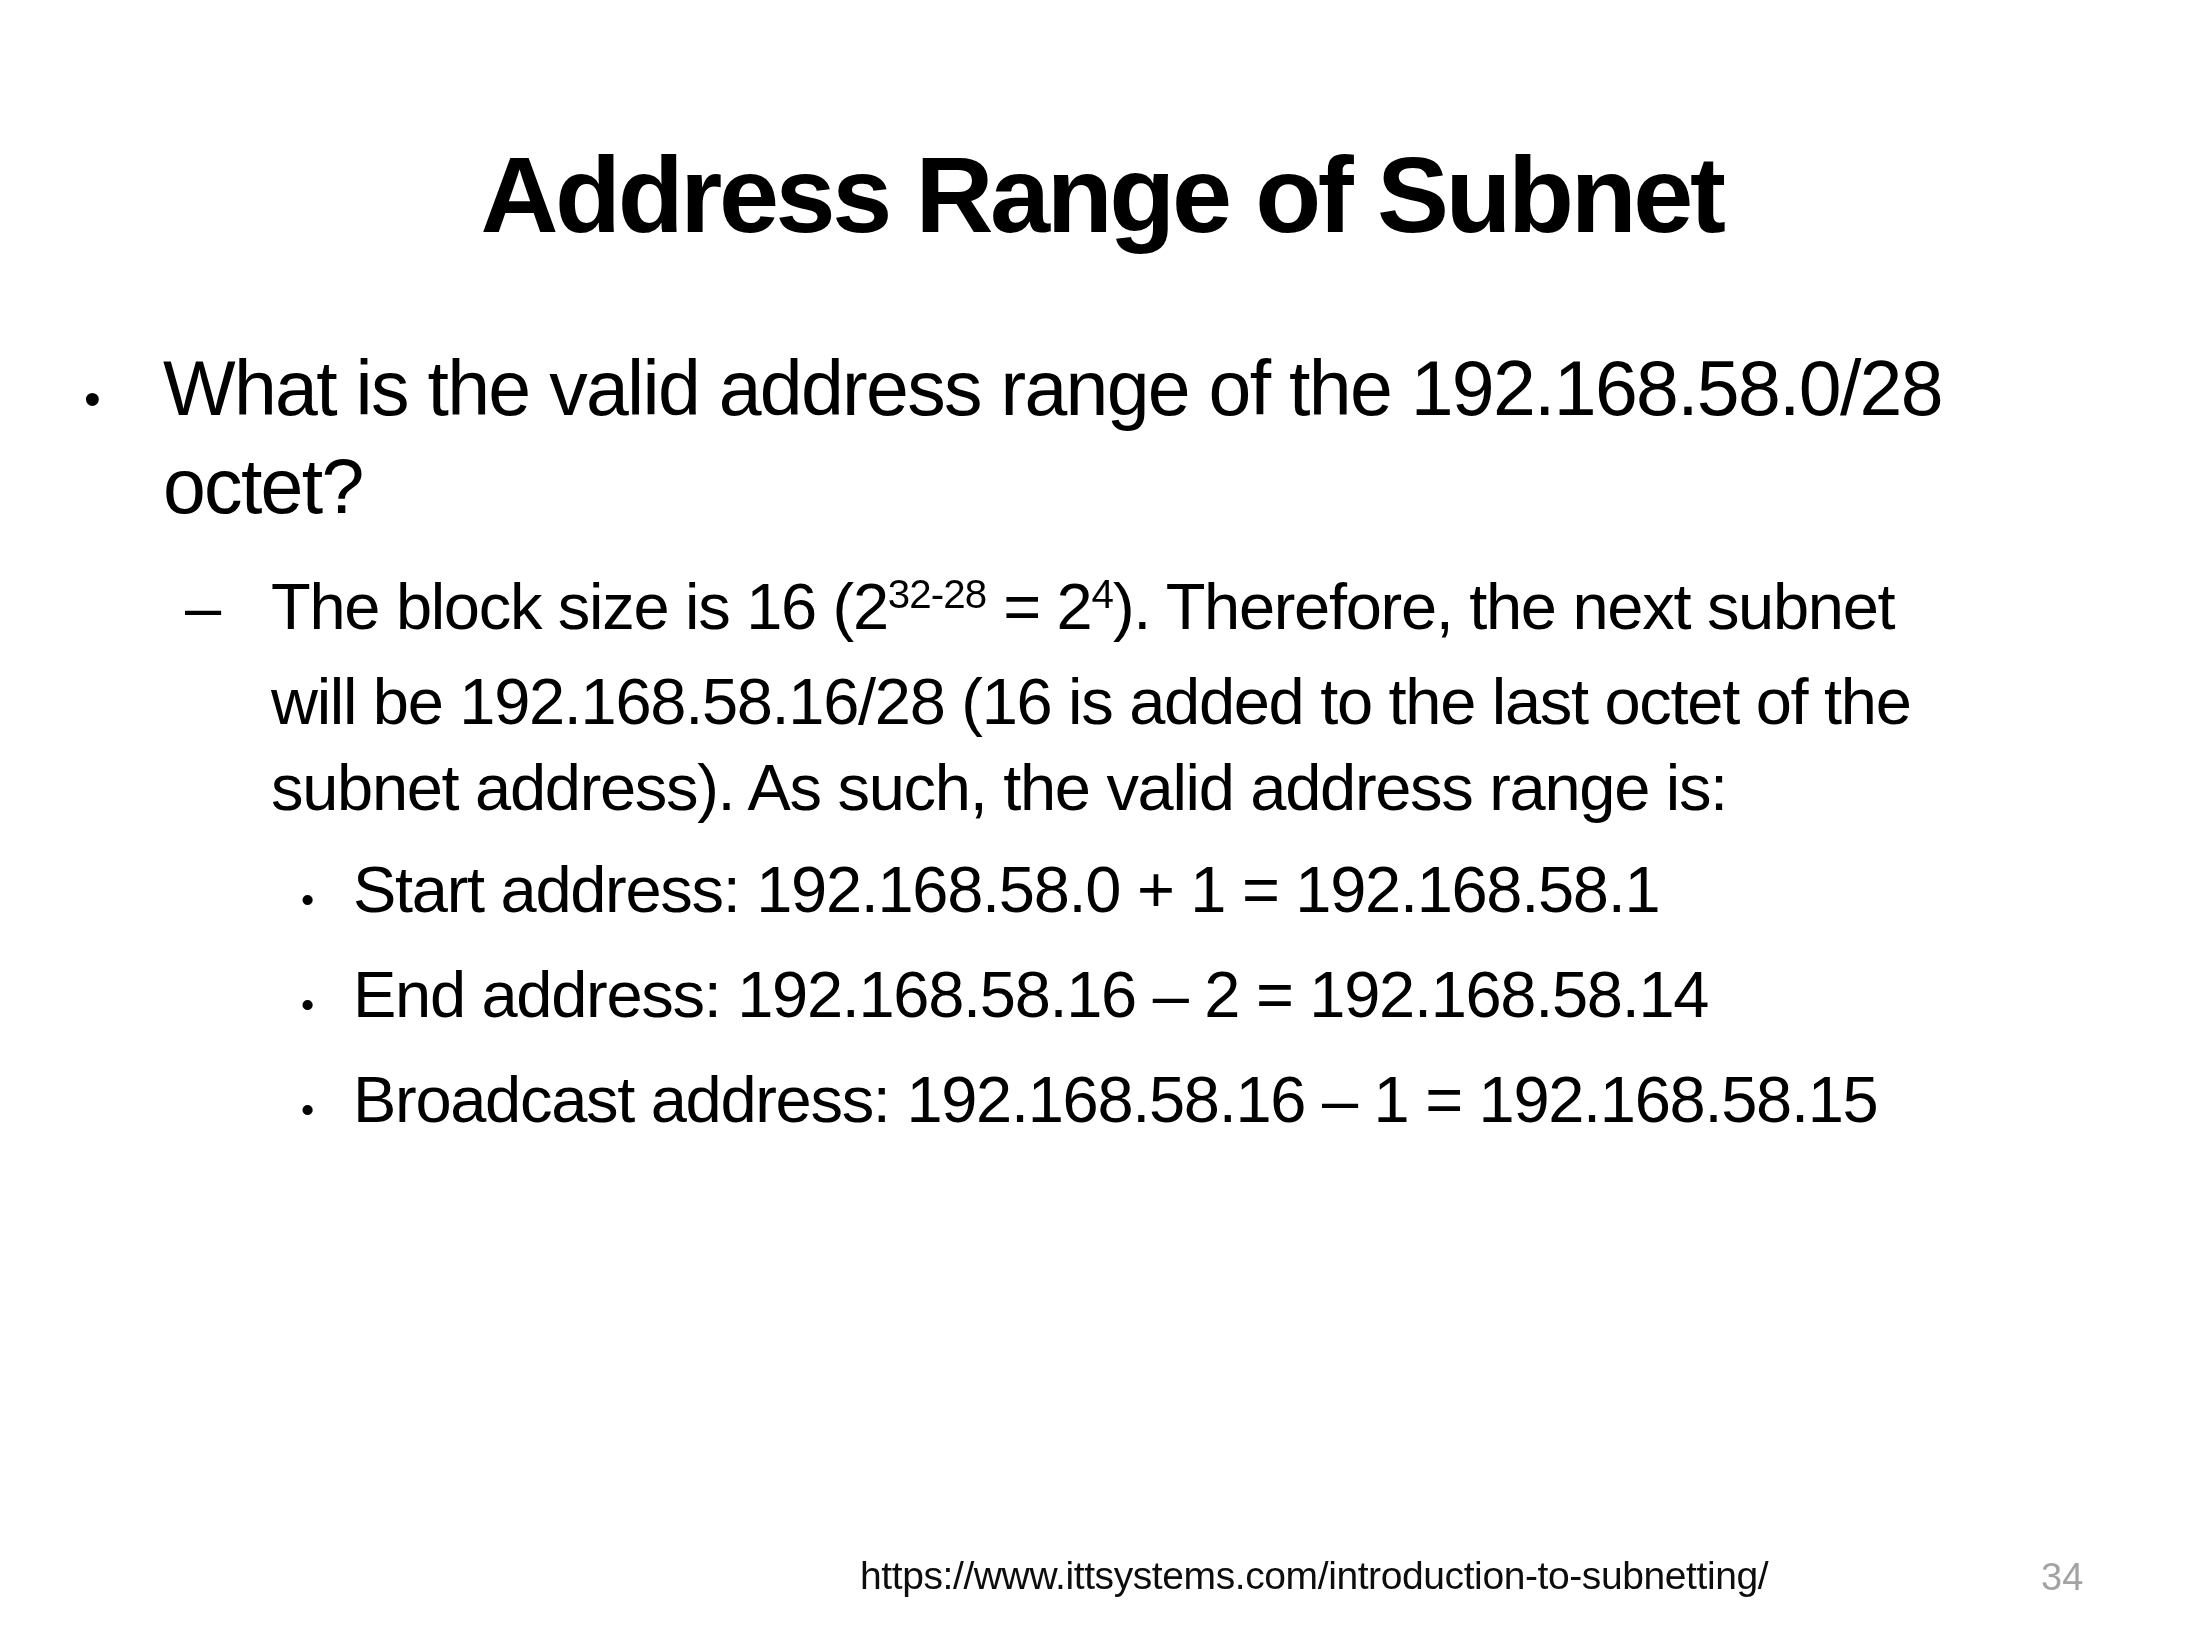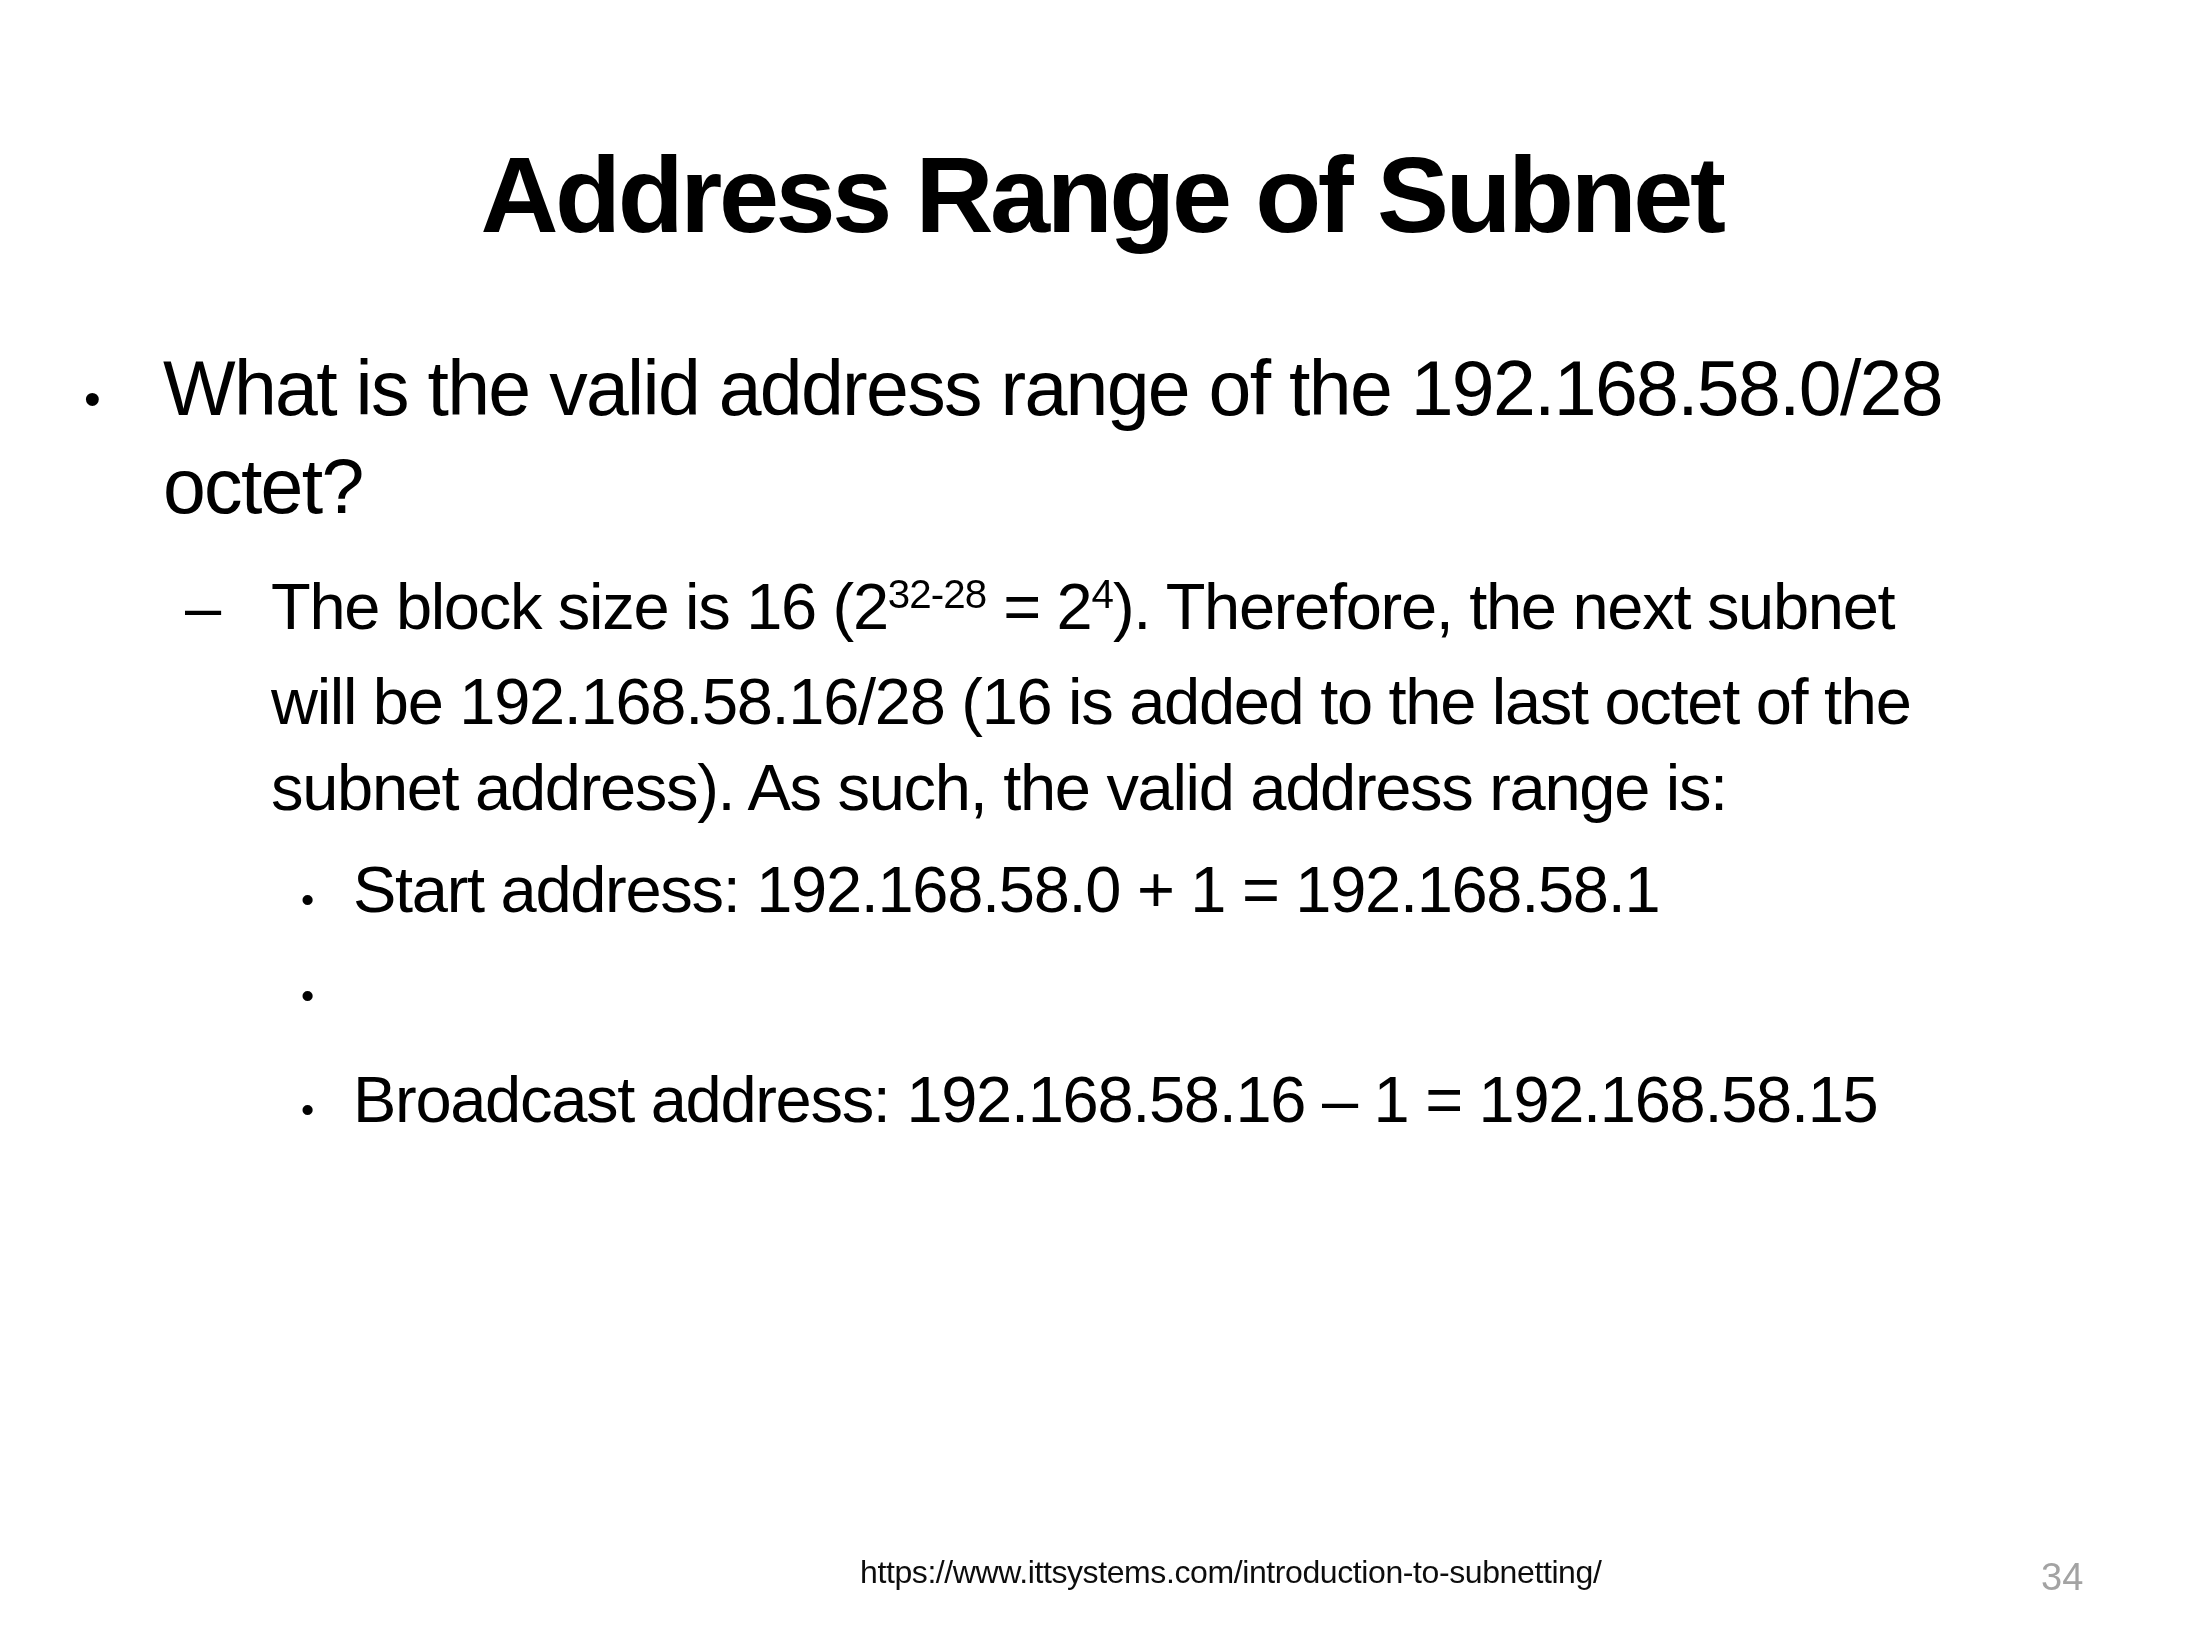"End address: 192.168.58.16 – 2" div.txt { html: none -> <div><span>End address:</span><span> 192.168.58.16 – 2 = </span><span>192.168.58.14</span></div> }
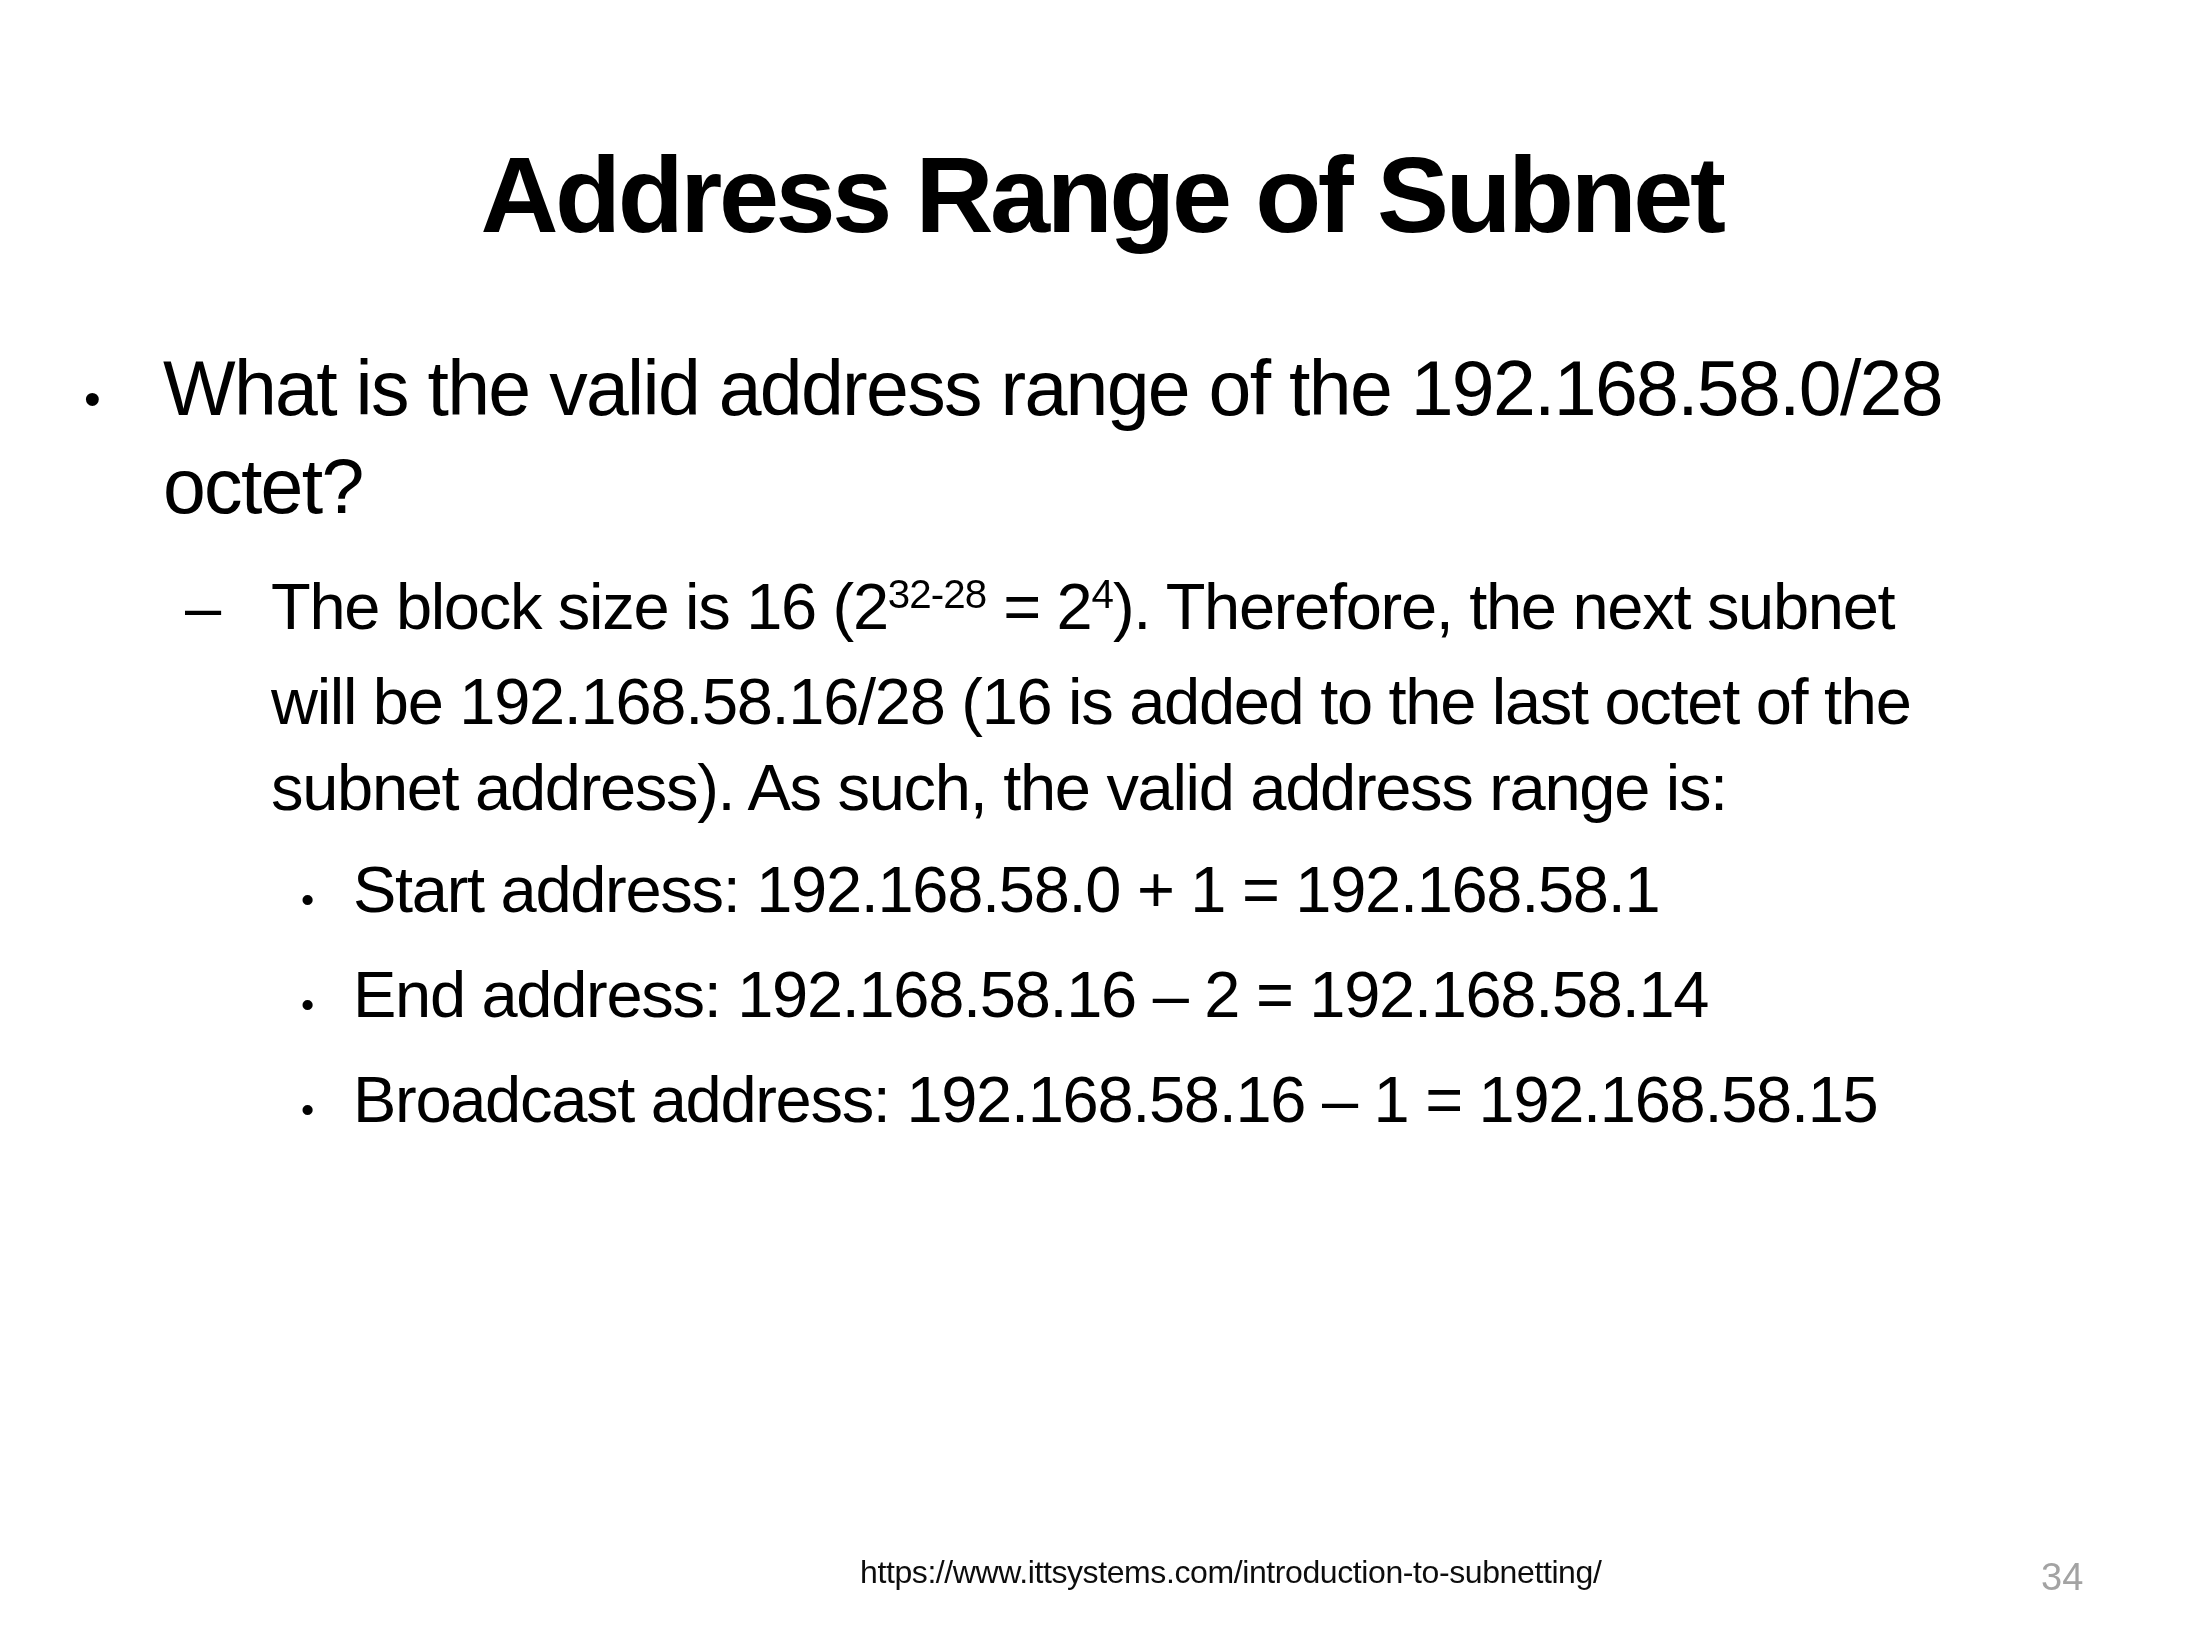"https://www.ittsystems.com/introduction-" .footer-url { font-size: 32px -> 39px }
